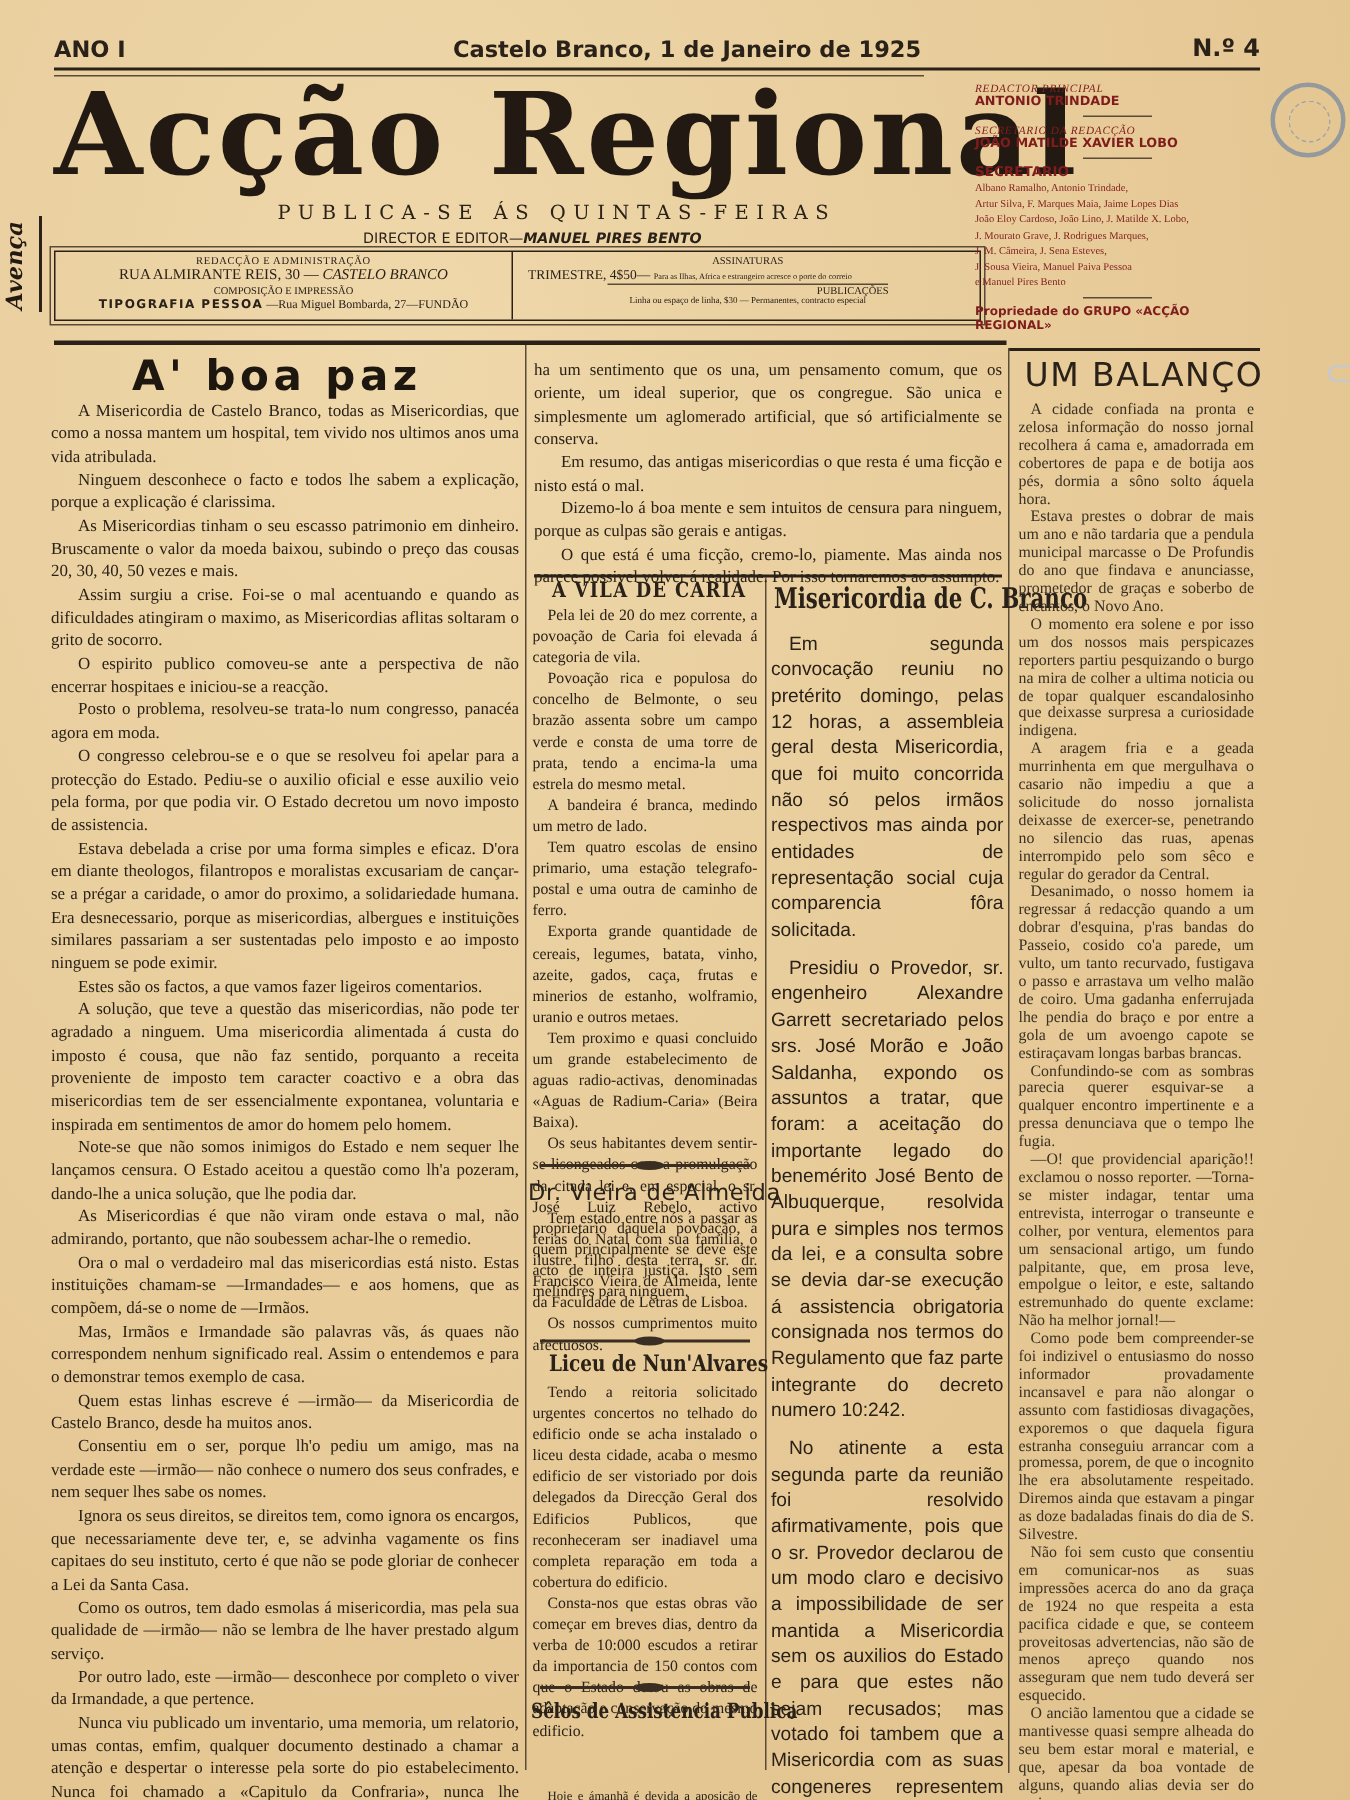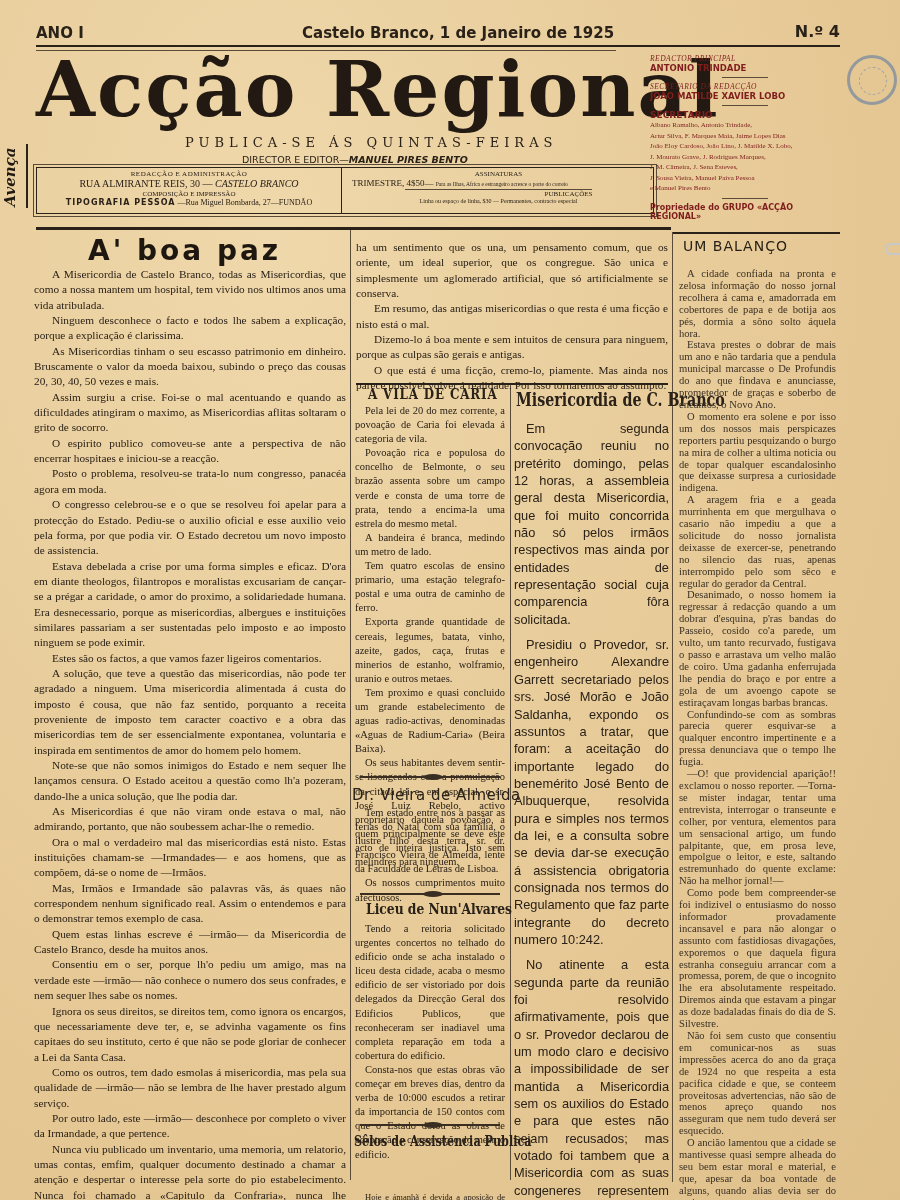"UM BALANÇO" .h-balanco { font-size: 14px -> 22px }
